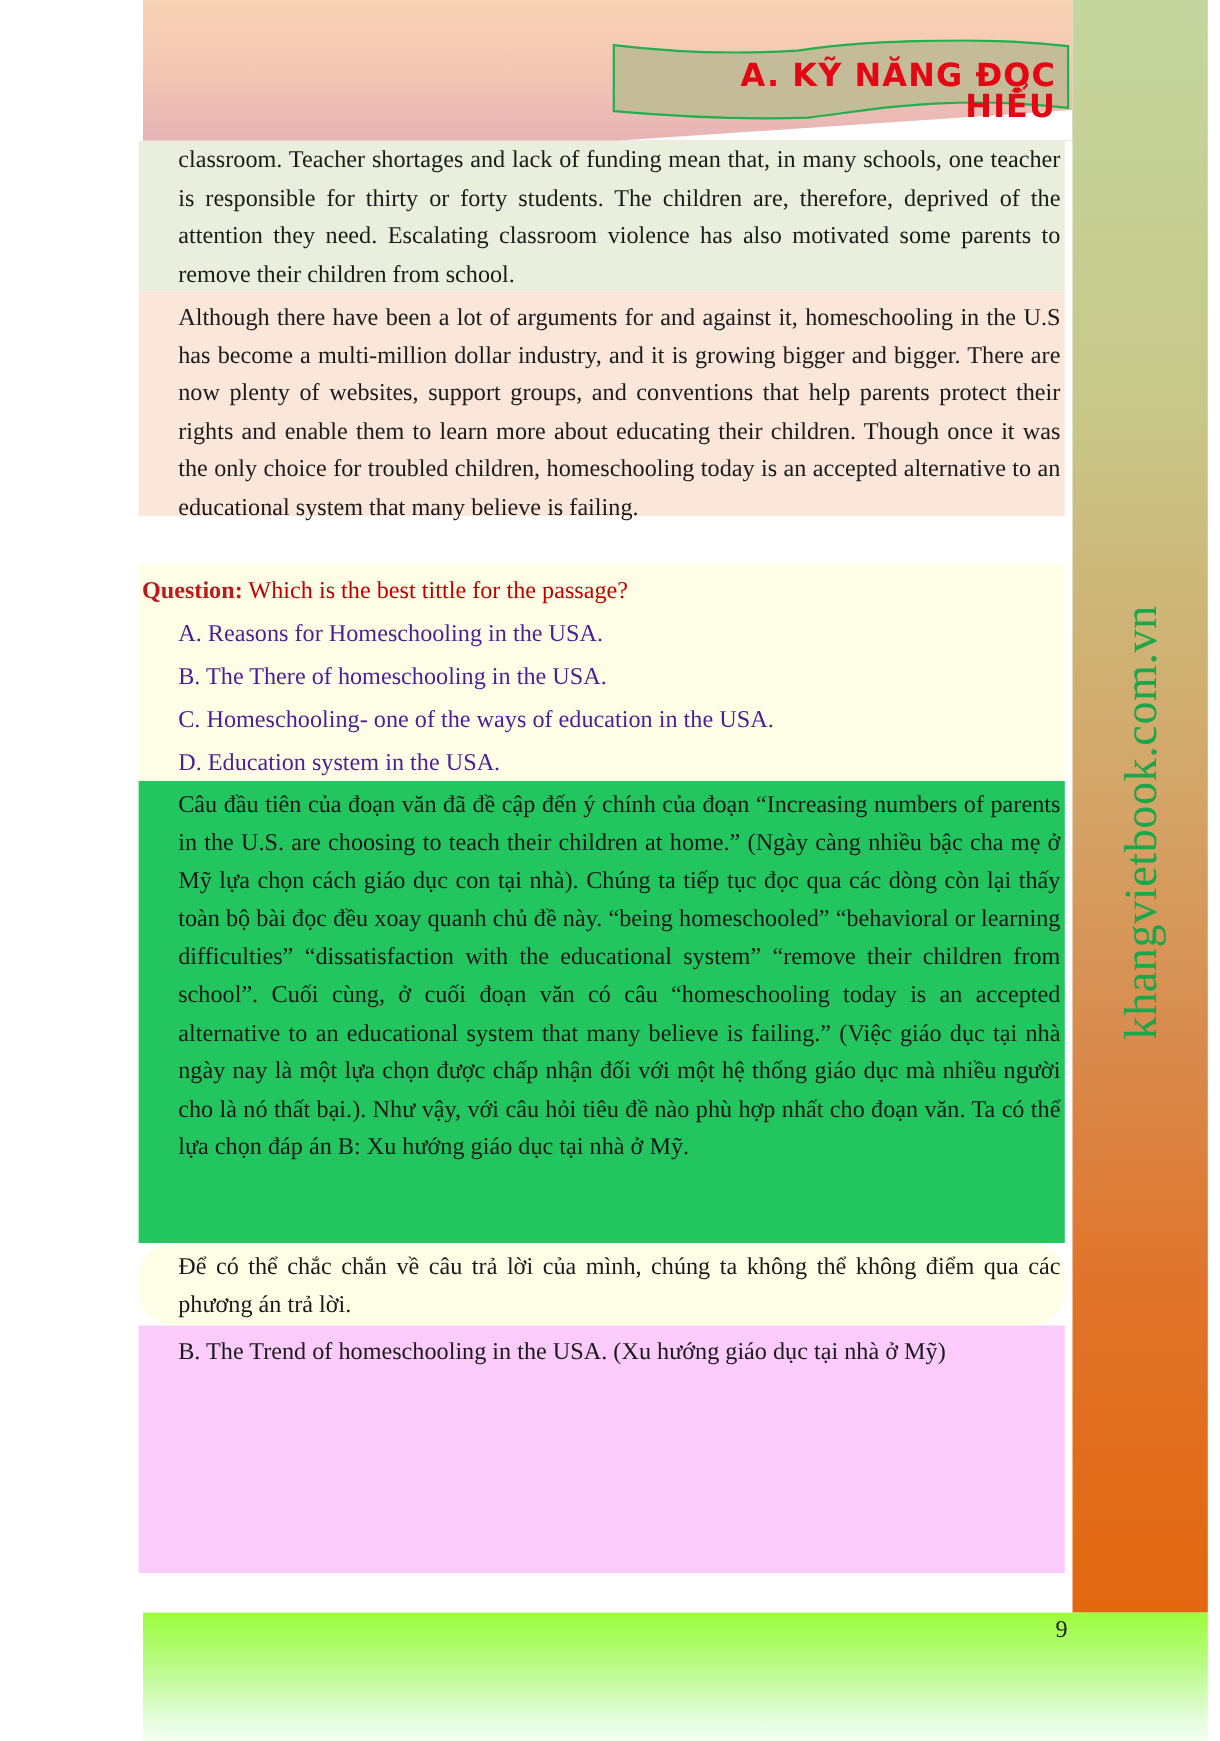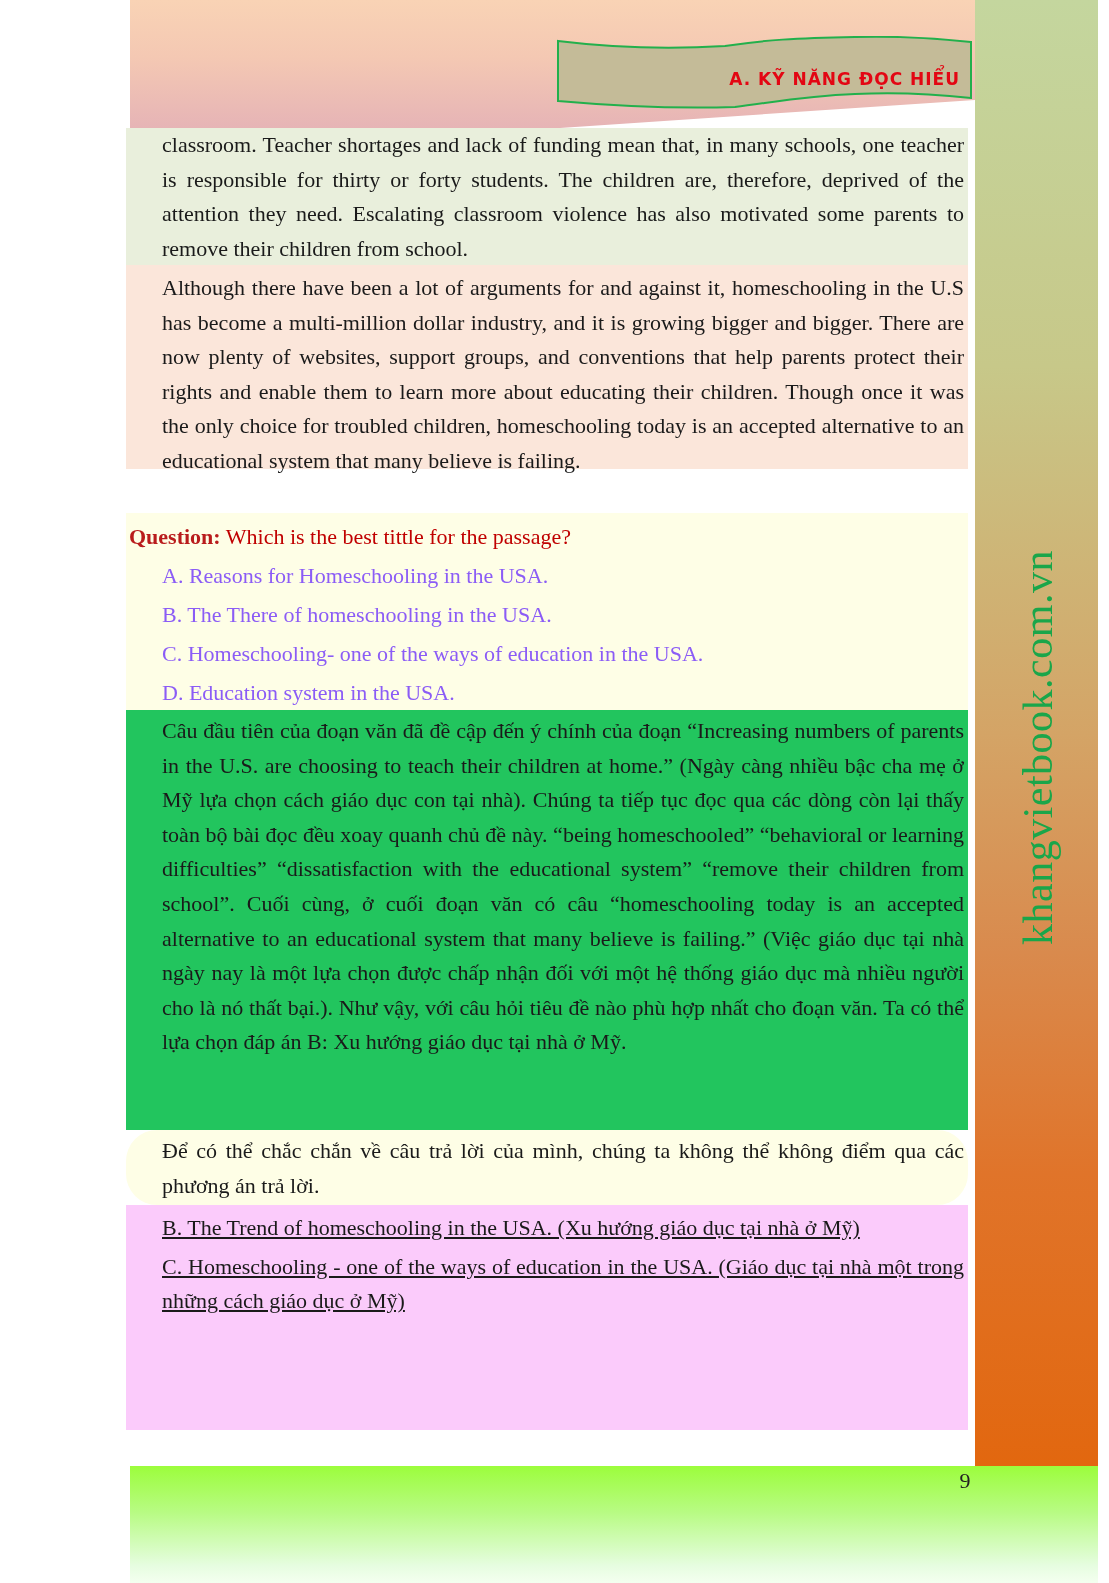"A. KỸ NĂNG ĐỌC HIỂU" .ribbon-title { font-size: 17px -> 29px; line-height: 51px -> 28px }
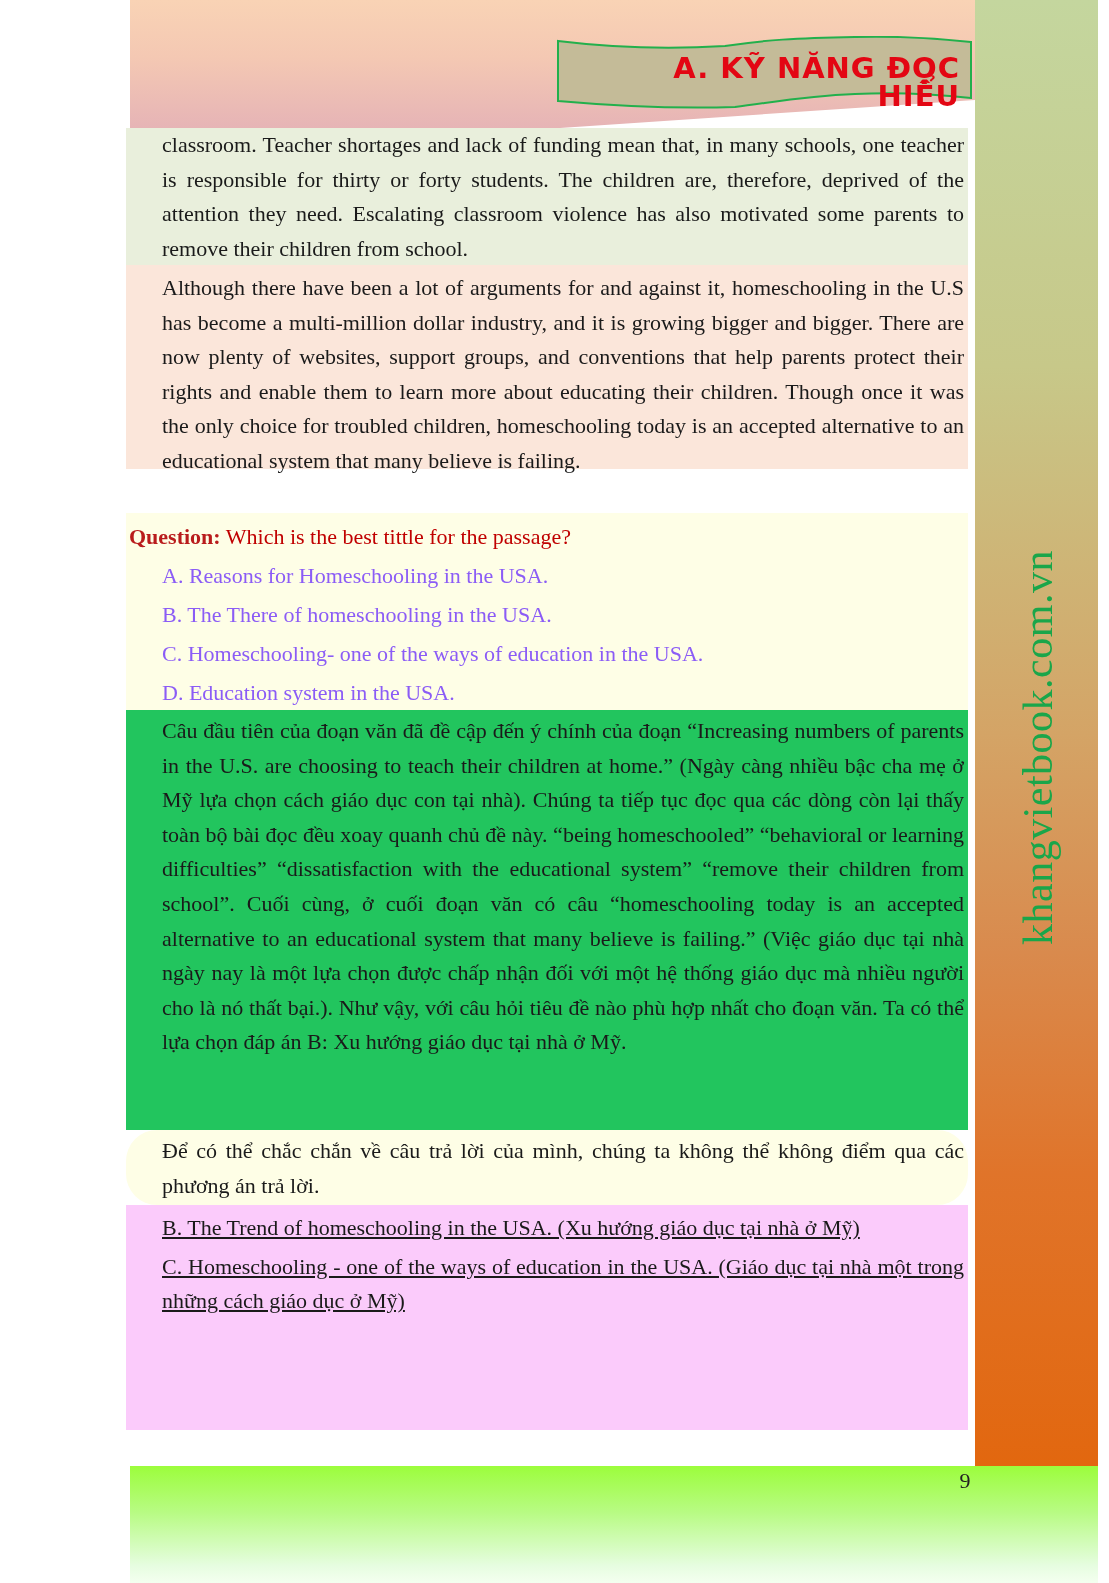"A. Reasons for Homeschooling in" .q-option { color: #8b5cf6 -> #4c1d95 }
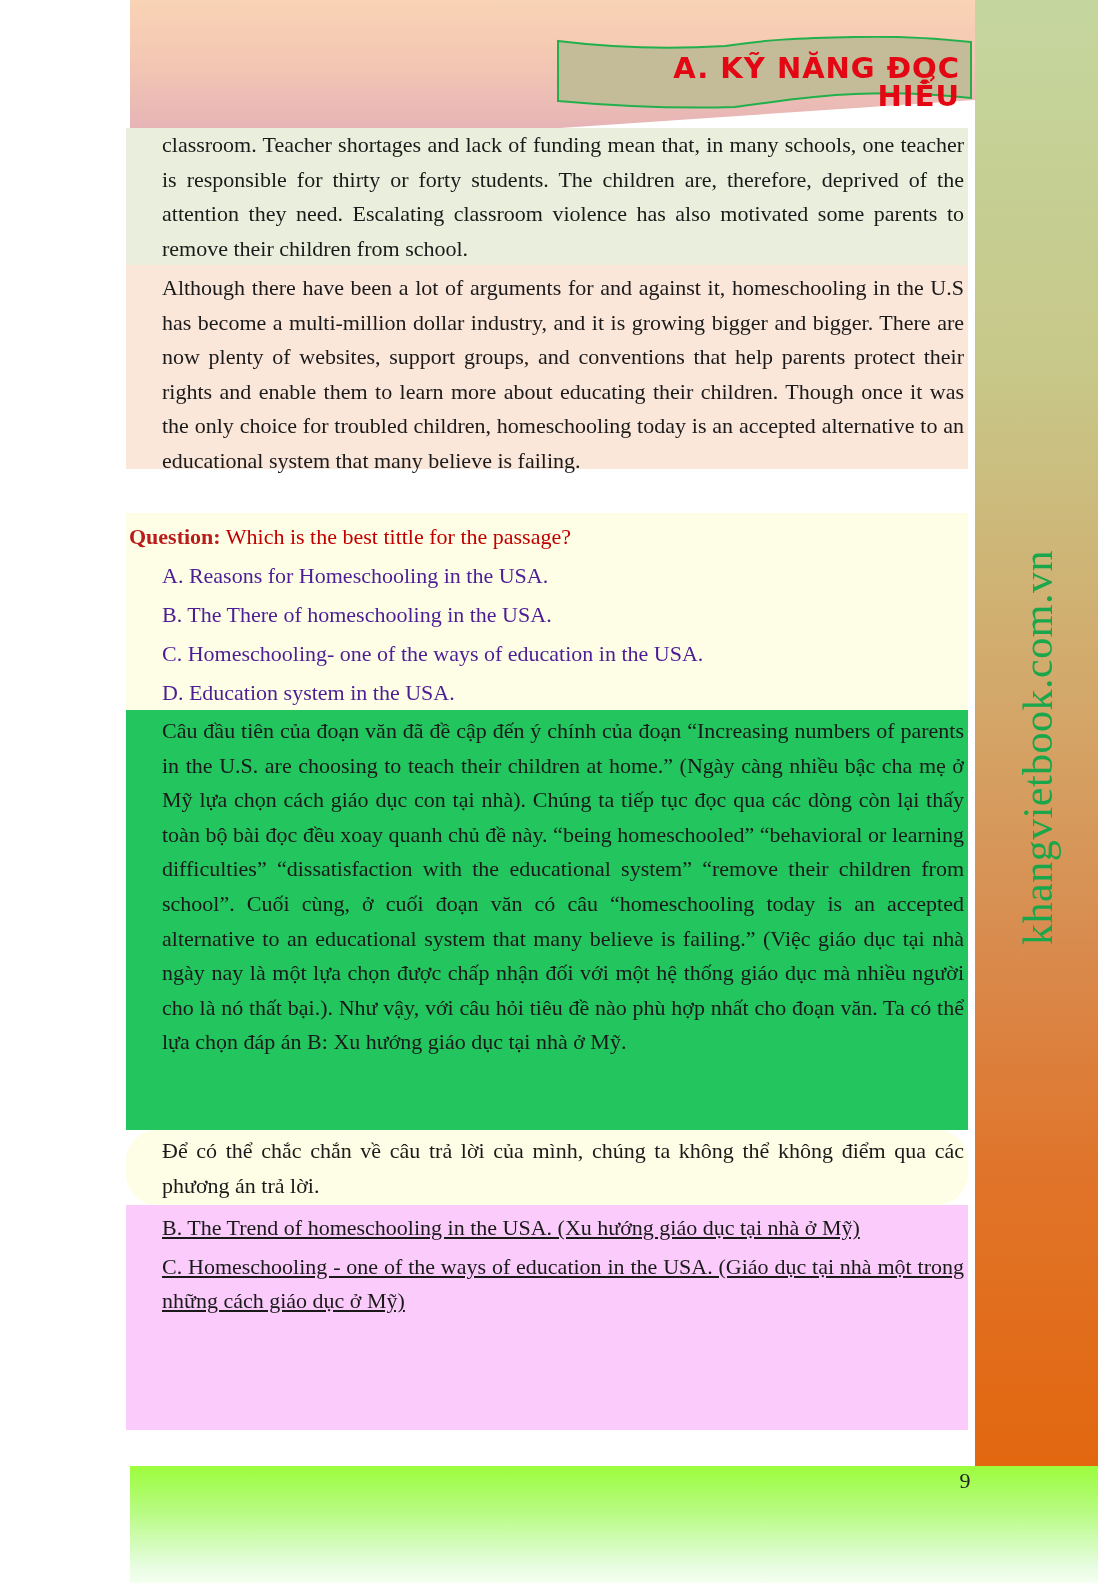"B. The Trend of homeschooling" .opt-gap { text-decoration: underline -> none }
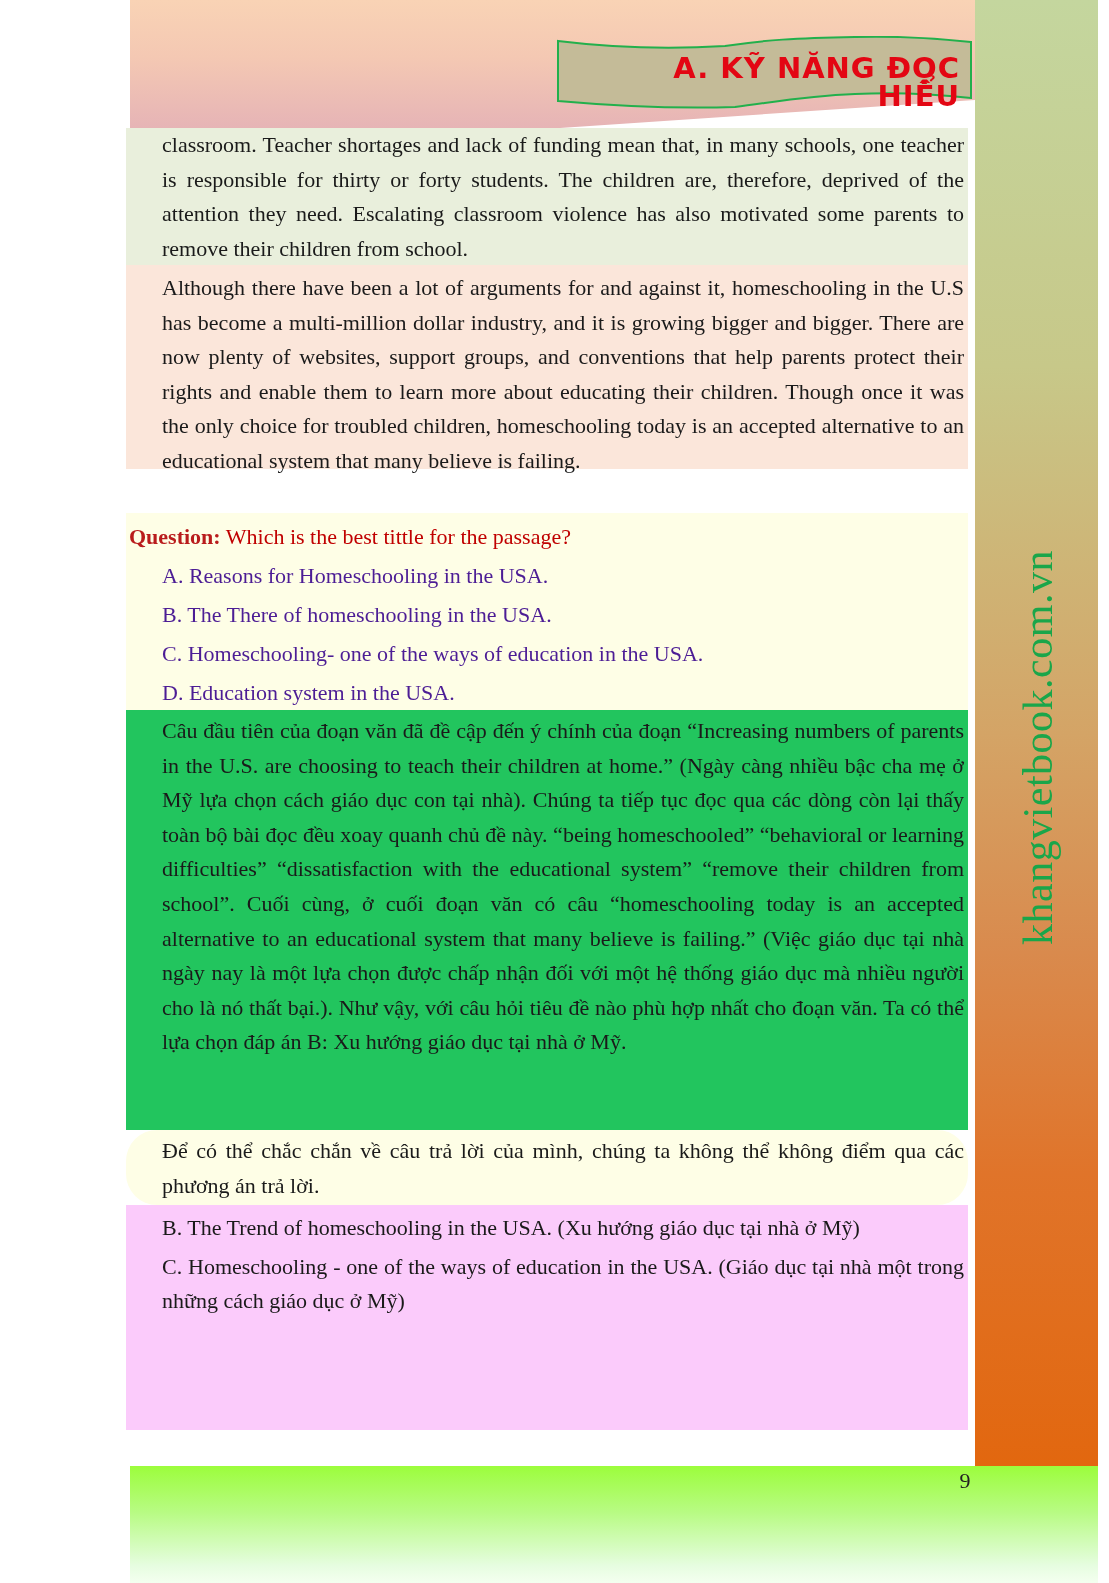"C. Homeschooling - one of" p.opt-line { html: <p>C. Homeschooling - one of the ways of education in the USA. (Giáo dục tại nhà một trong những cách giáo dục ở Mỹ)</p> -> none }
